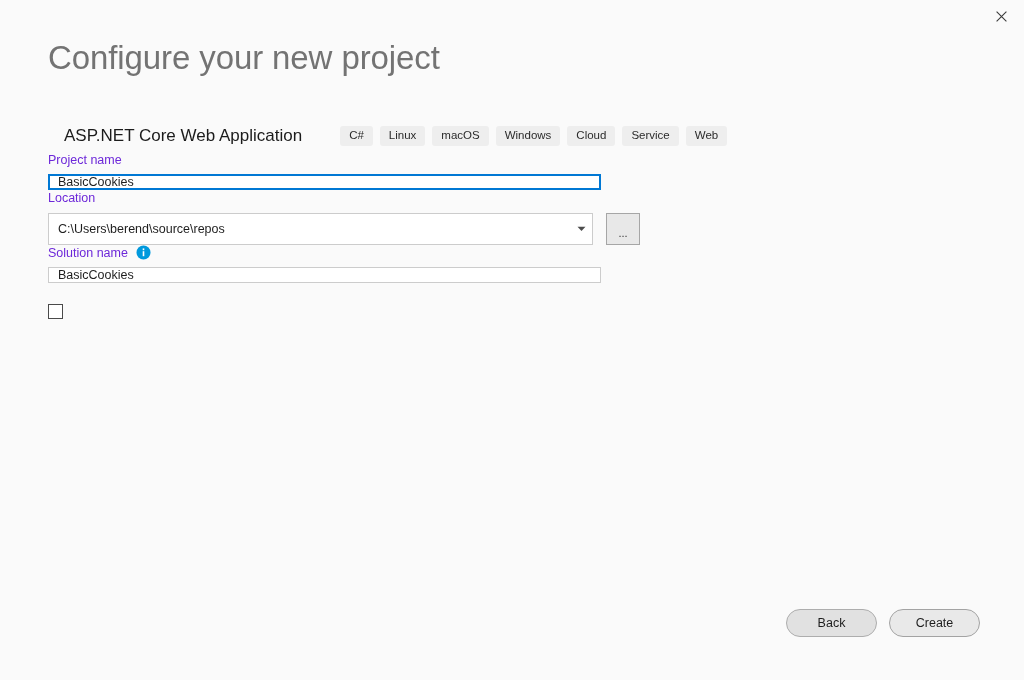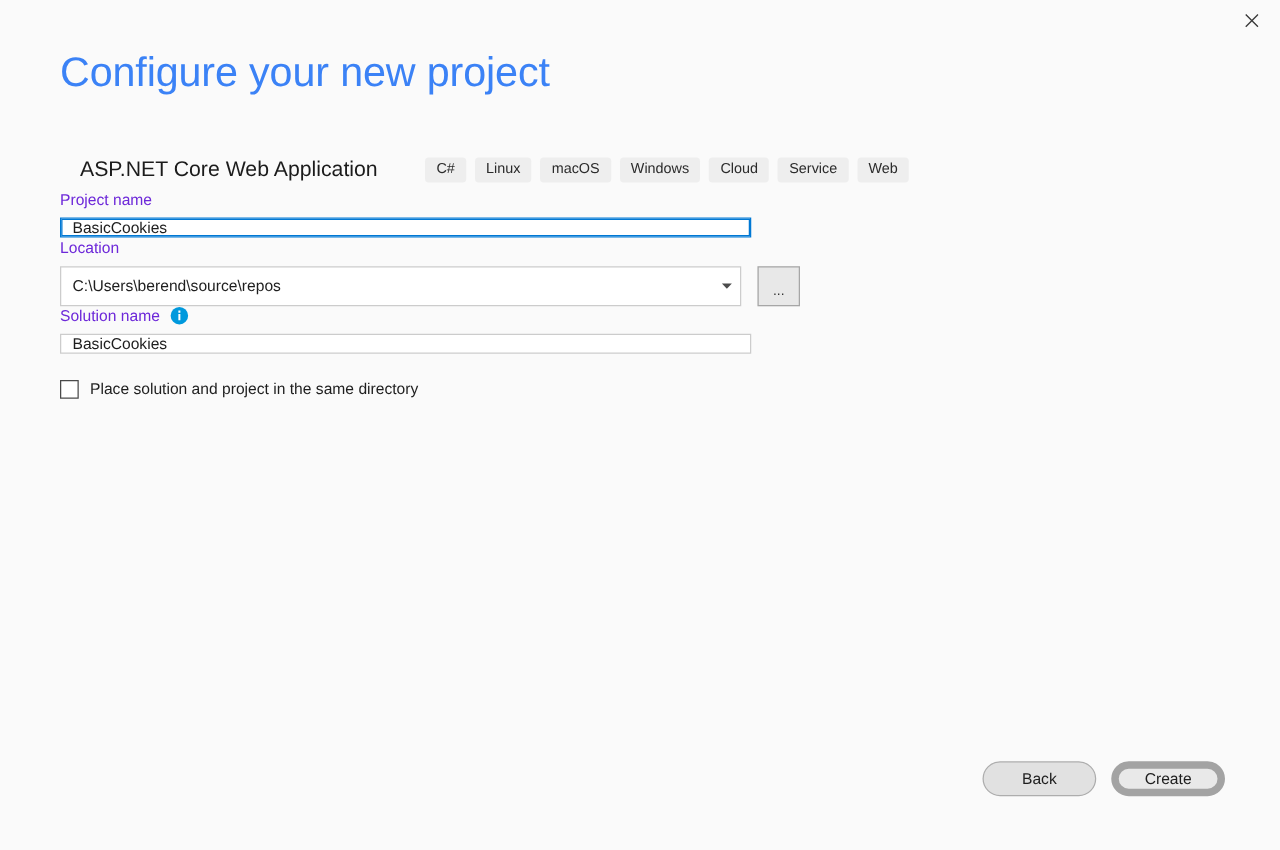"Configure your new project" .page-title { color: #3b82f6 -> #737373 }
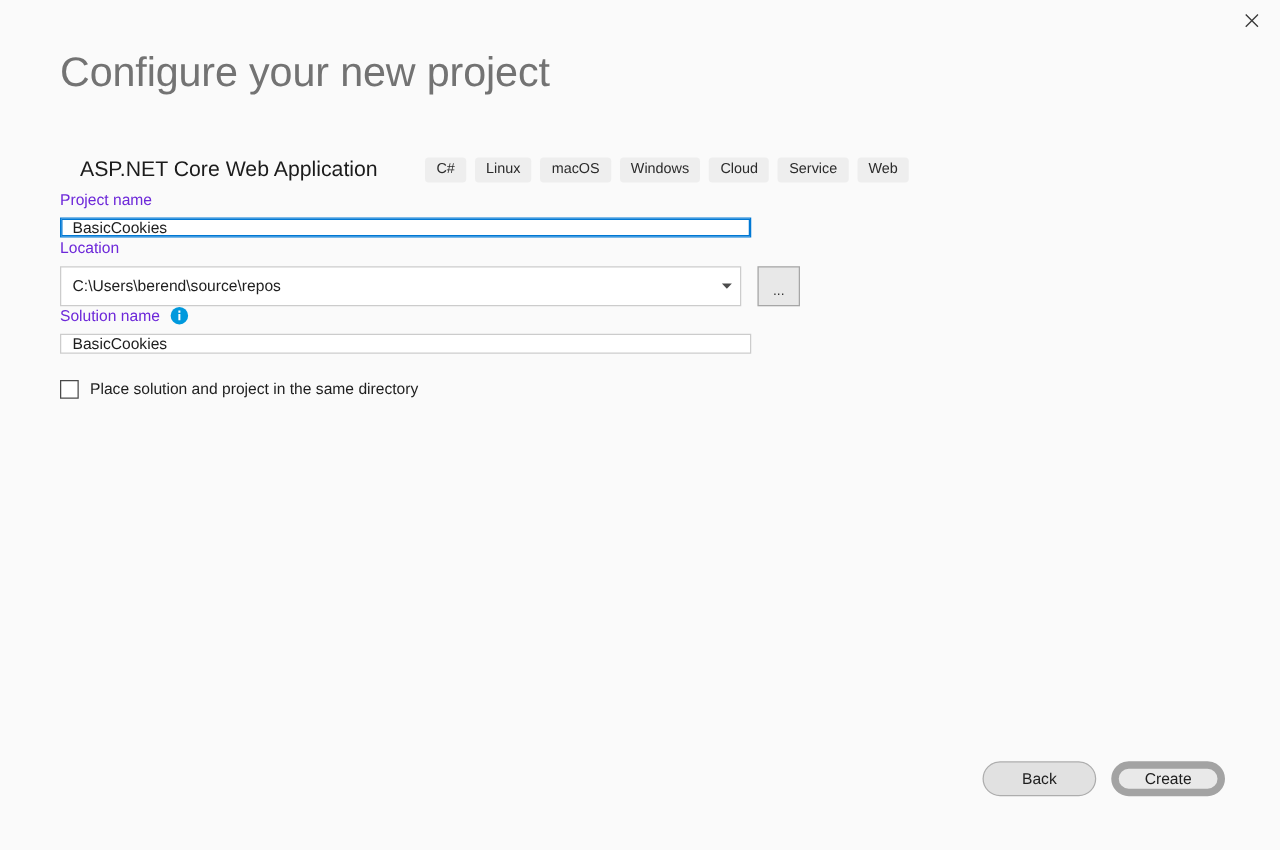"Place solution and project in" span.checkbox-label { html: <span>Place solution and project in the same directory</span> -> none }
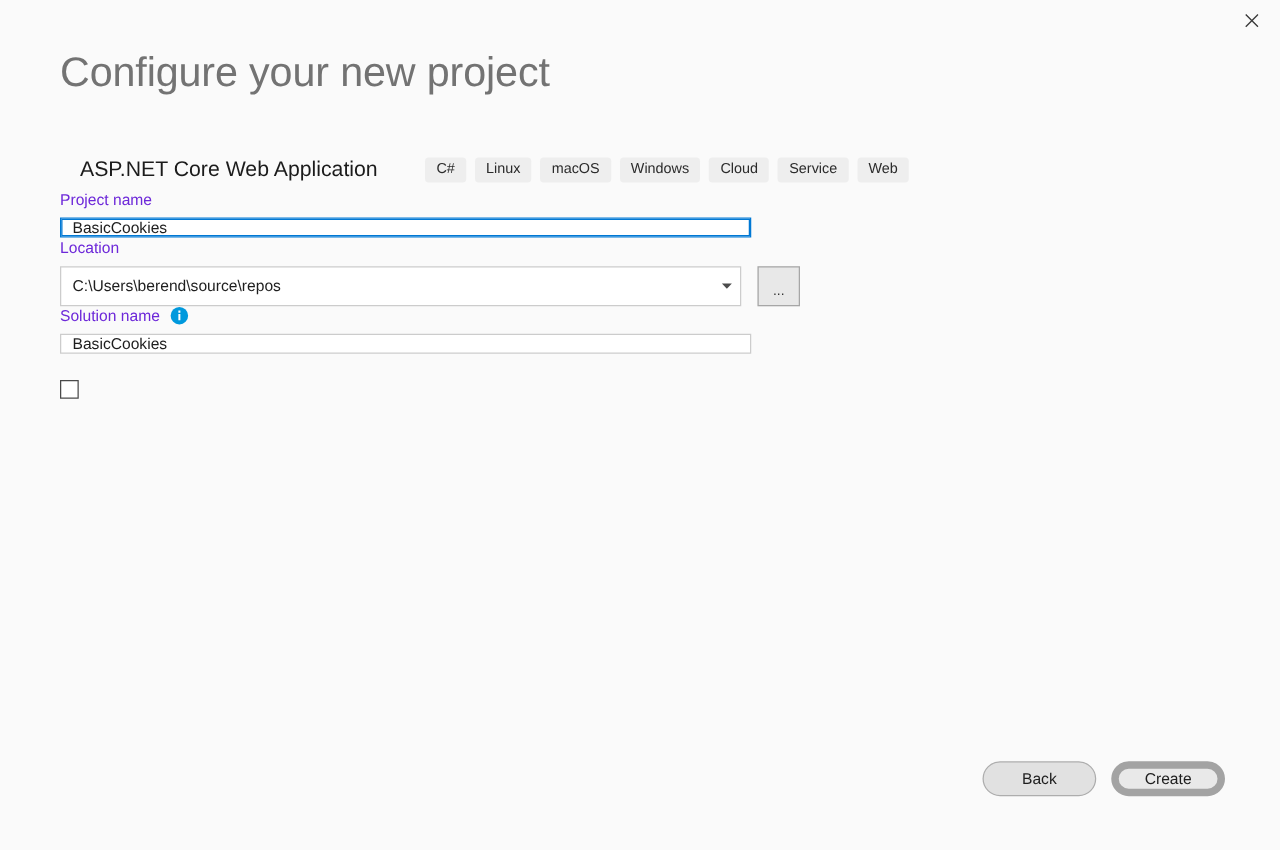"Create" .btn-default { border: 6px solid #a3a3a3 -> 1px solid #a3a3a3 }
